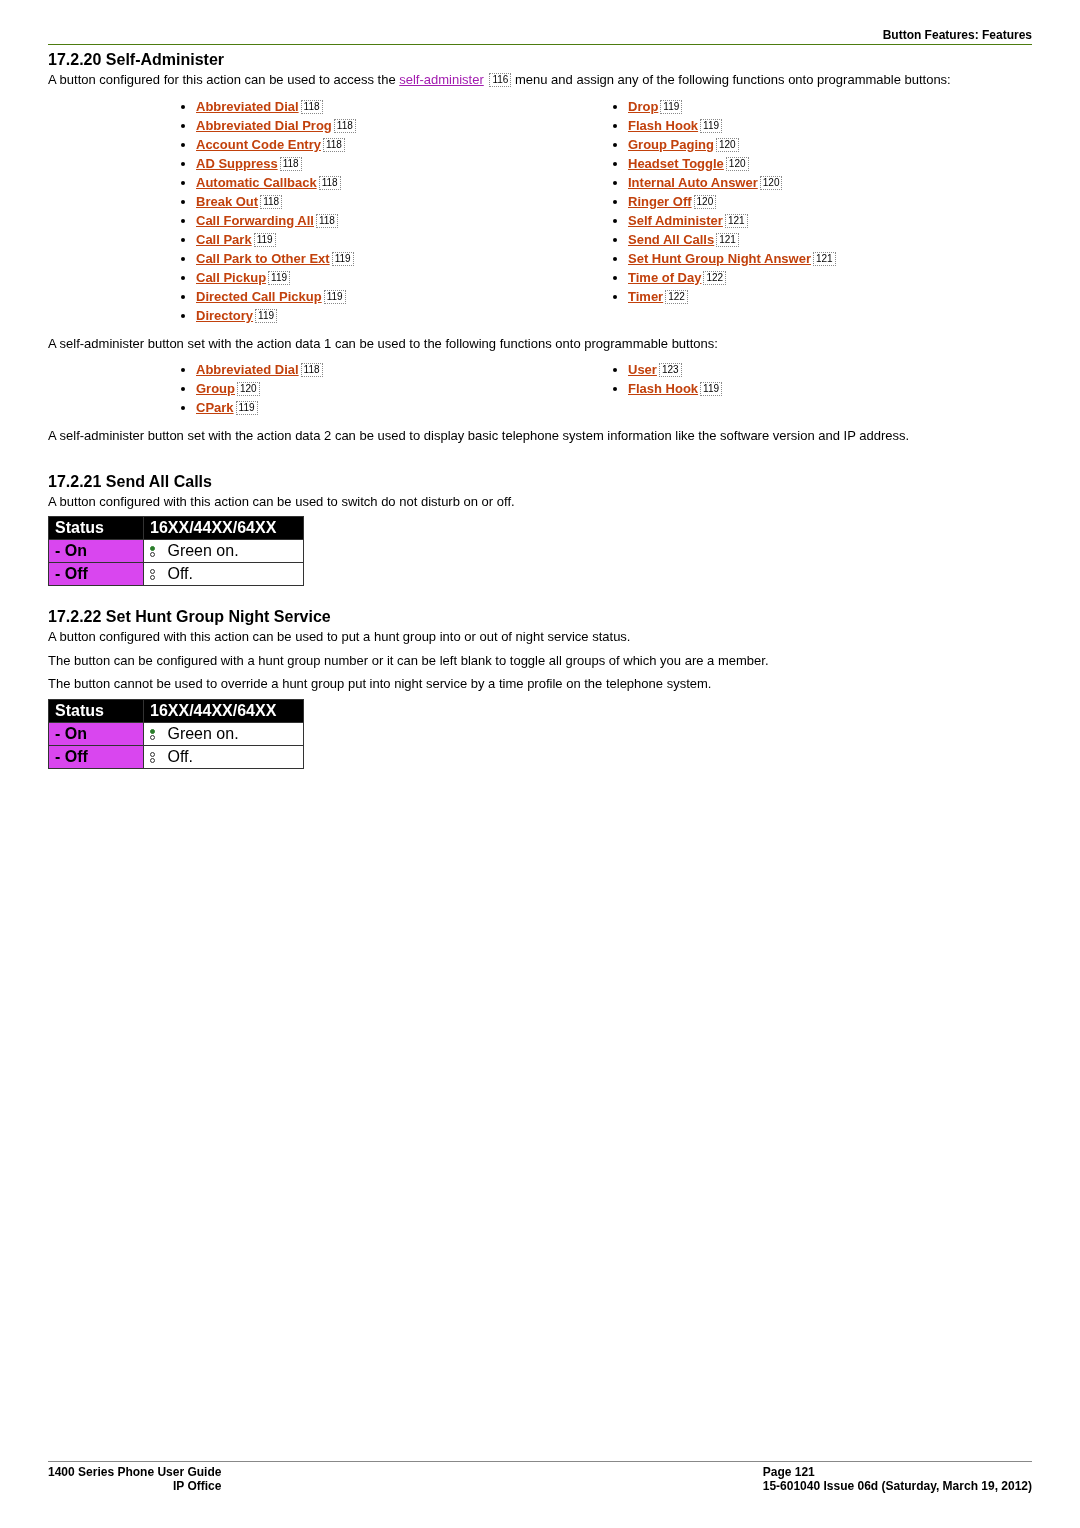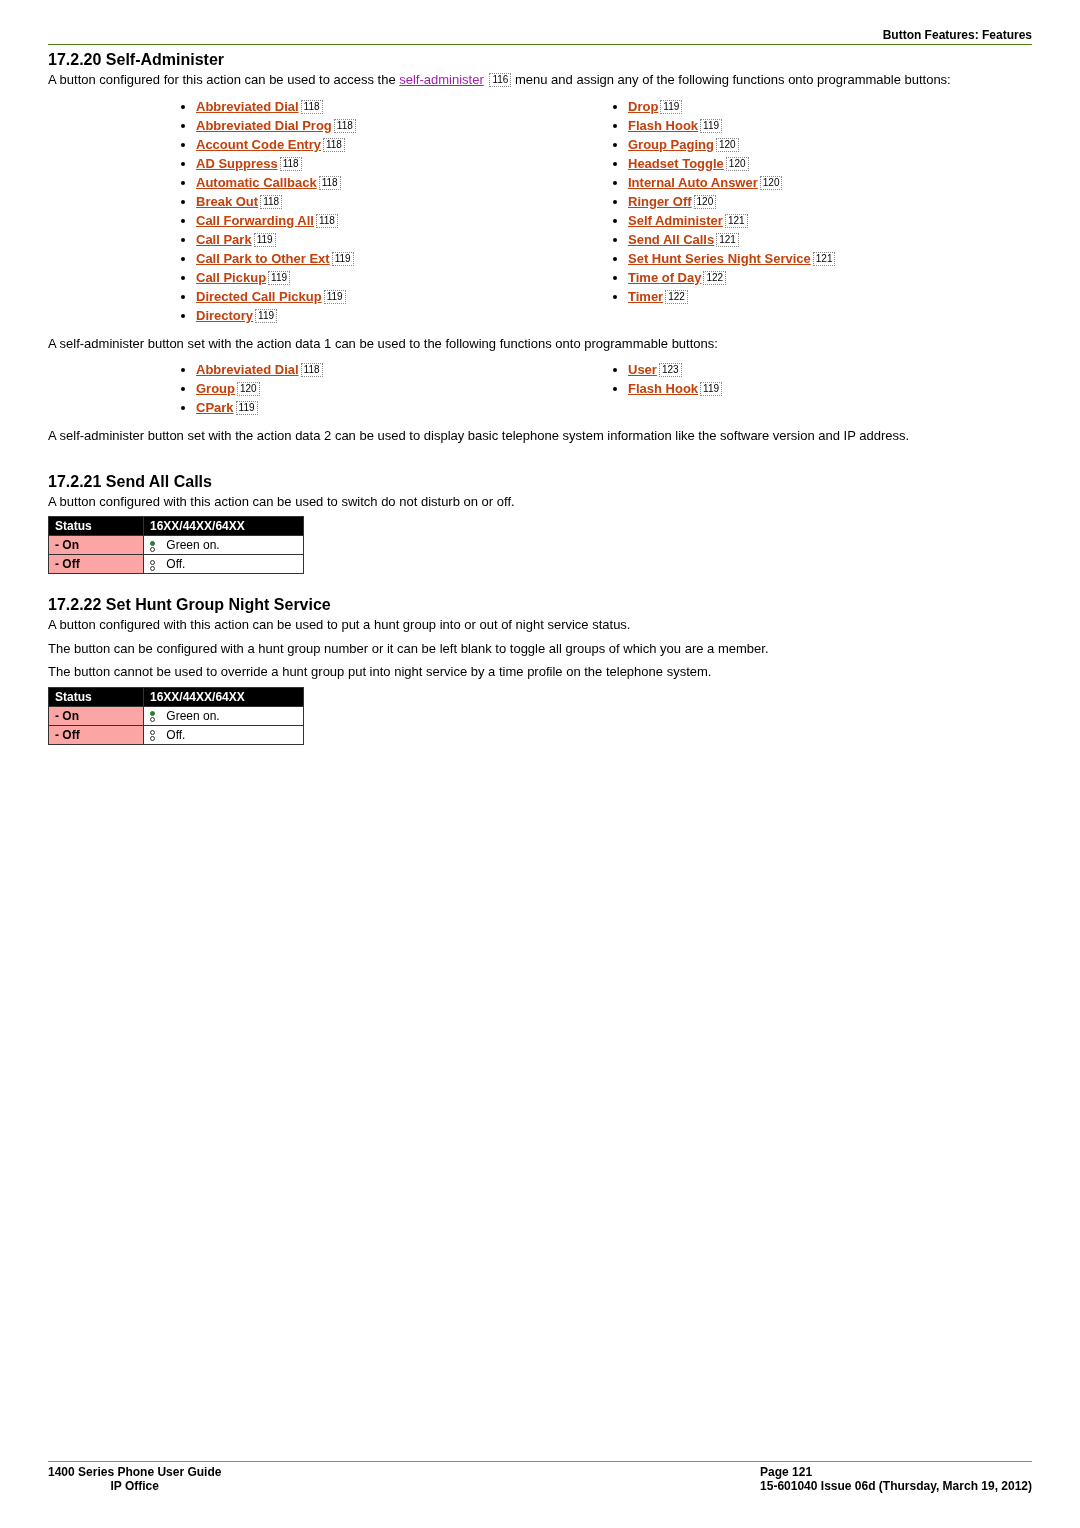"Set Hunt Series Night Service" a.doc-link { text: Series Night Service -> Group Night Answer }
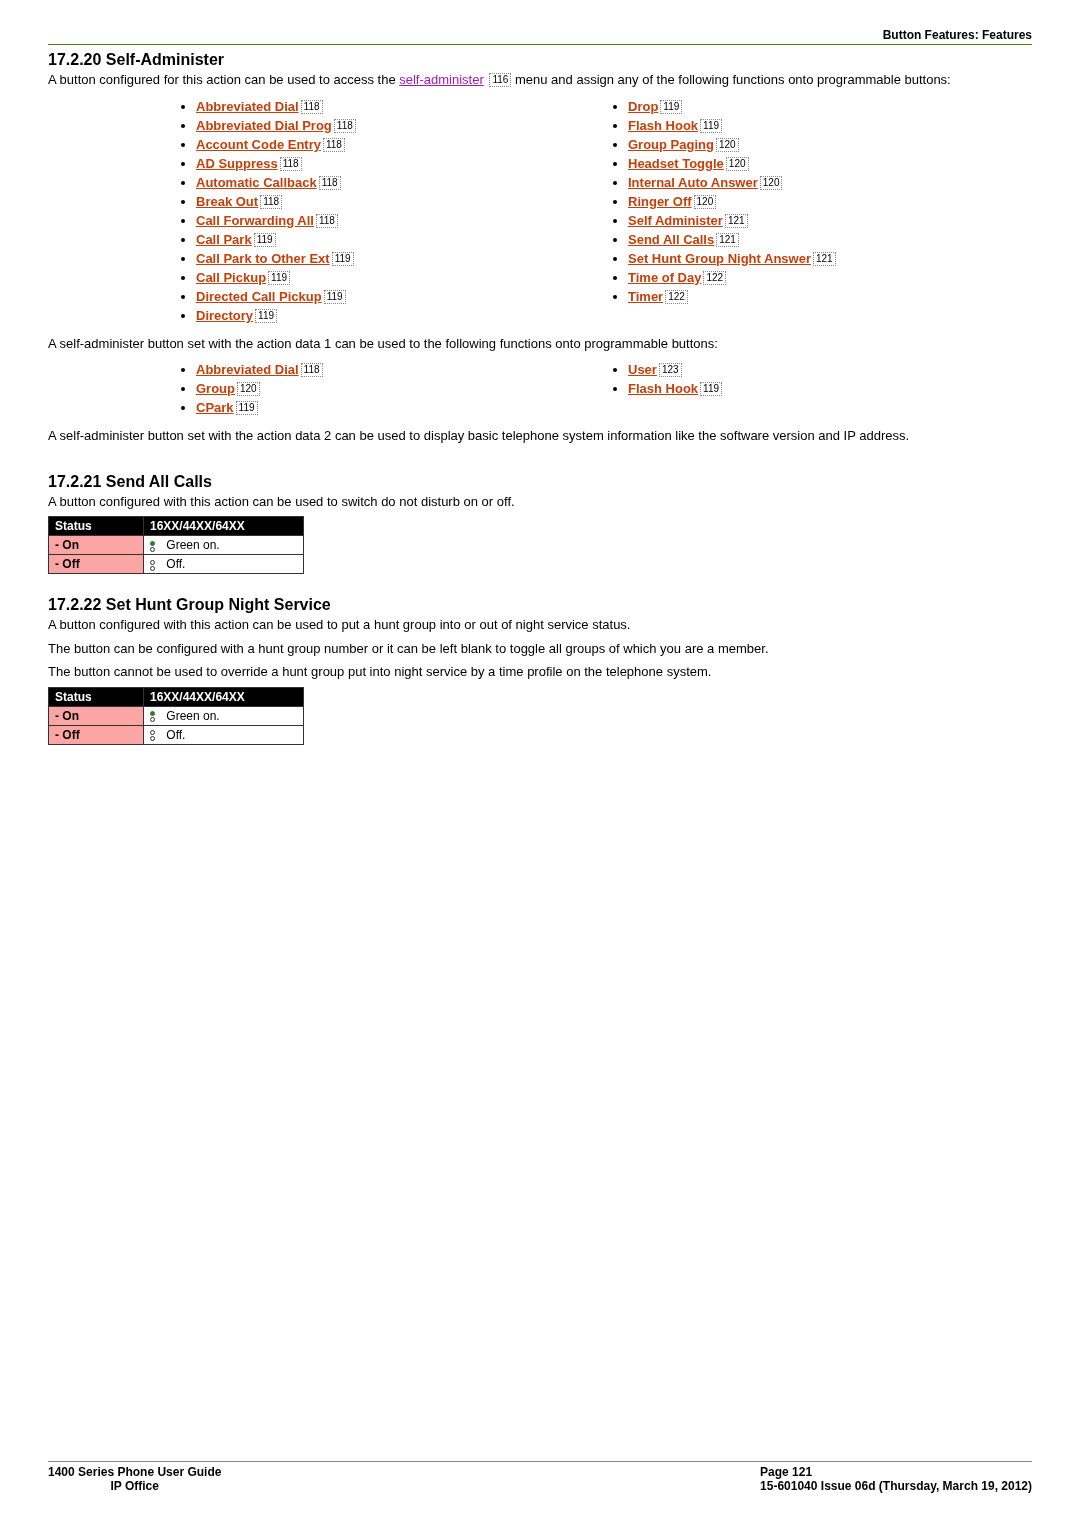"Status" table.status-table th, table.status-table td { font-size: 12px -> 16px }
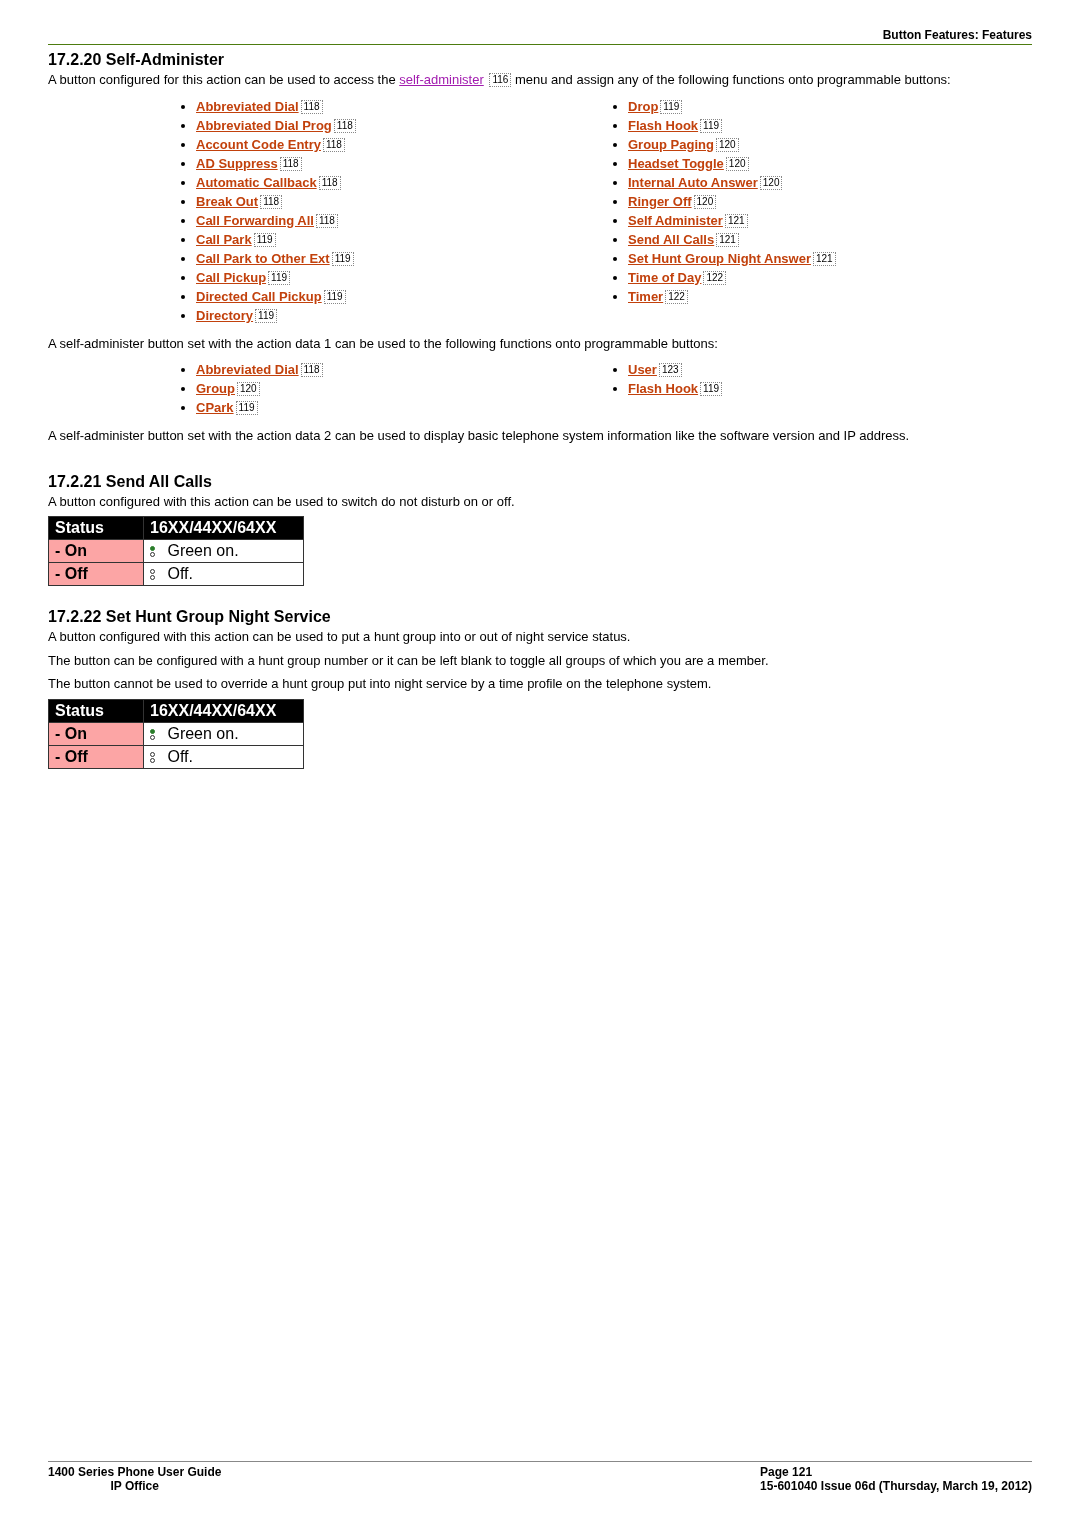"- On" table.status-table td.s-label { background: #fca5a5 -> #d946ef }
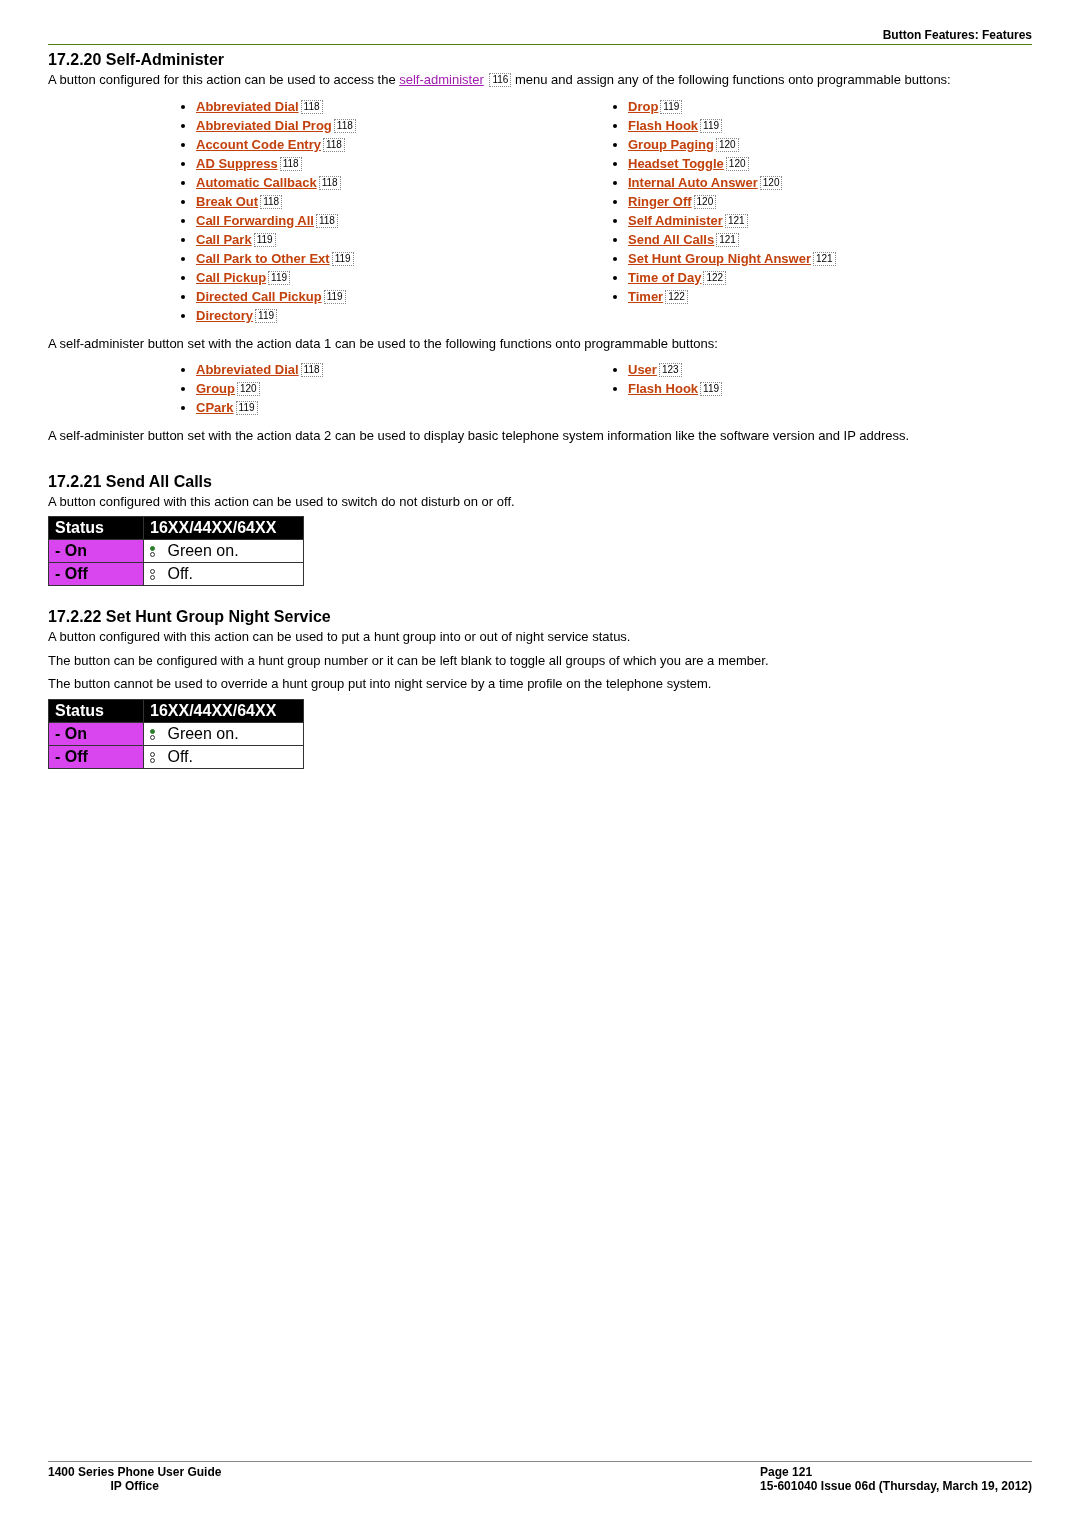"1400 Series Phone User Guide" footer.page-footer .fl { text-align: center -> right }
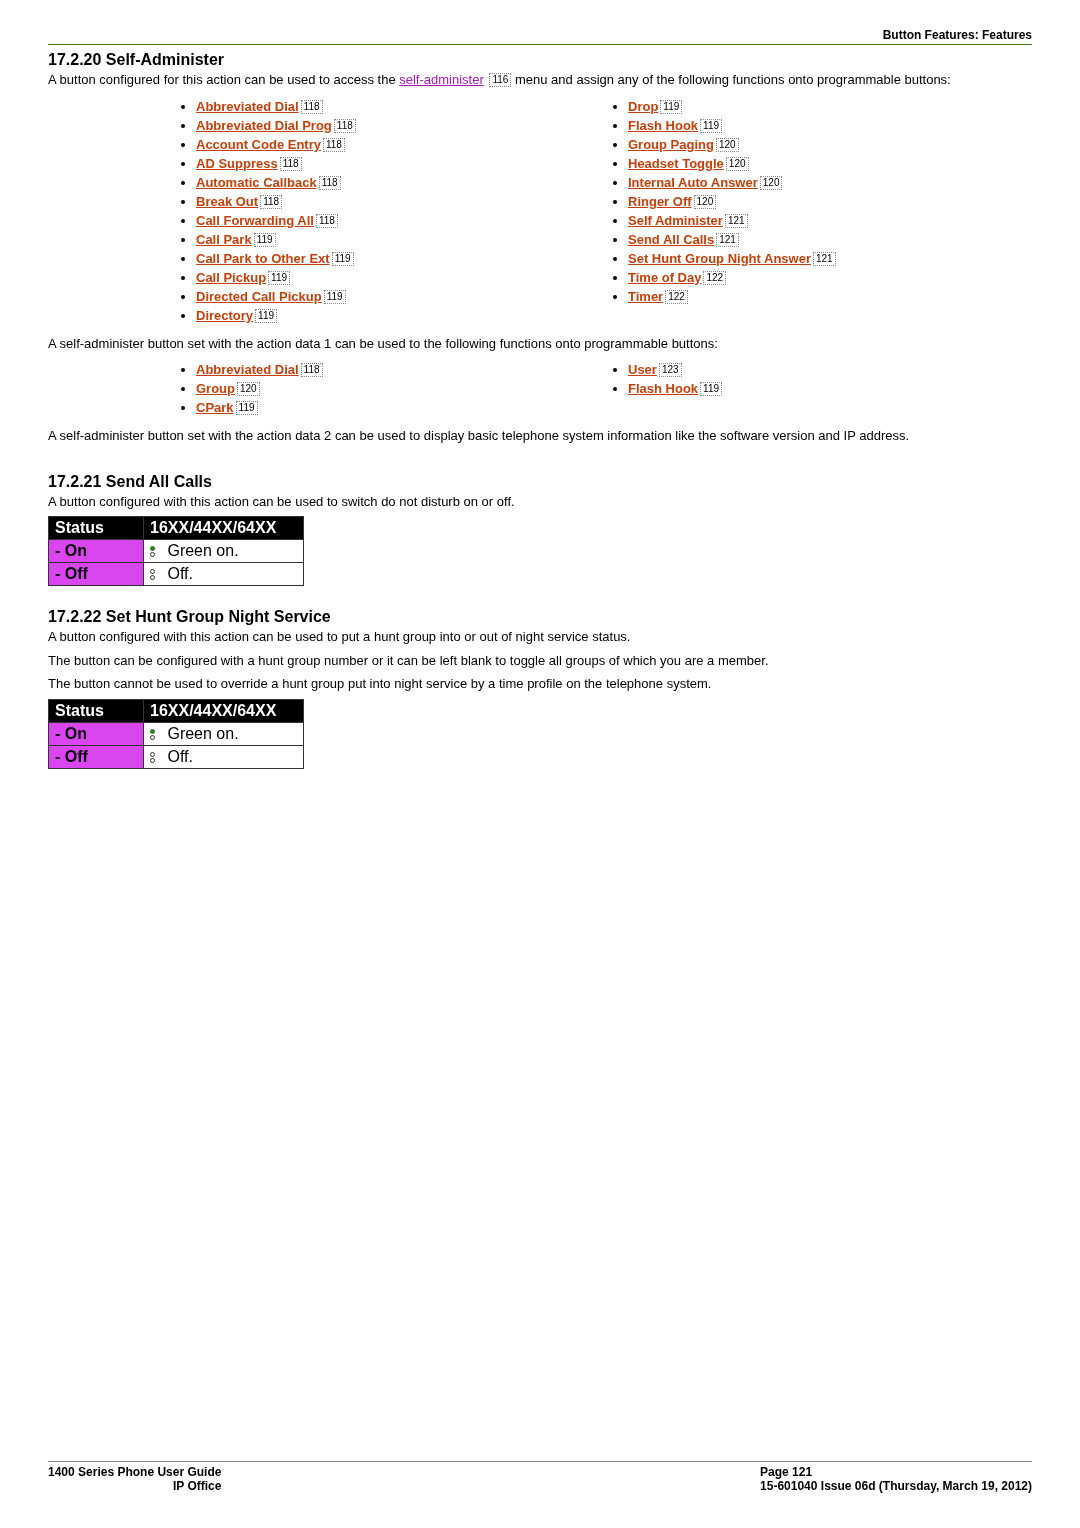"15-601040 Issue 06d (Thursday, March" div { text: Thursday -> Saturday }
